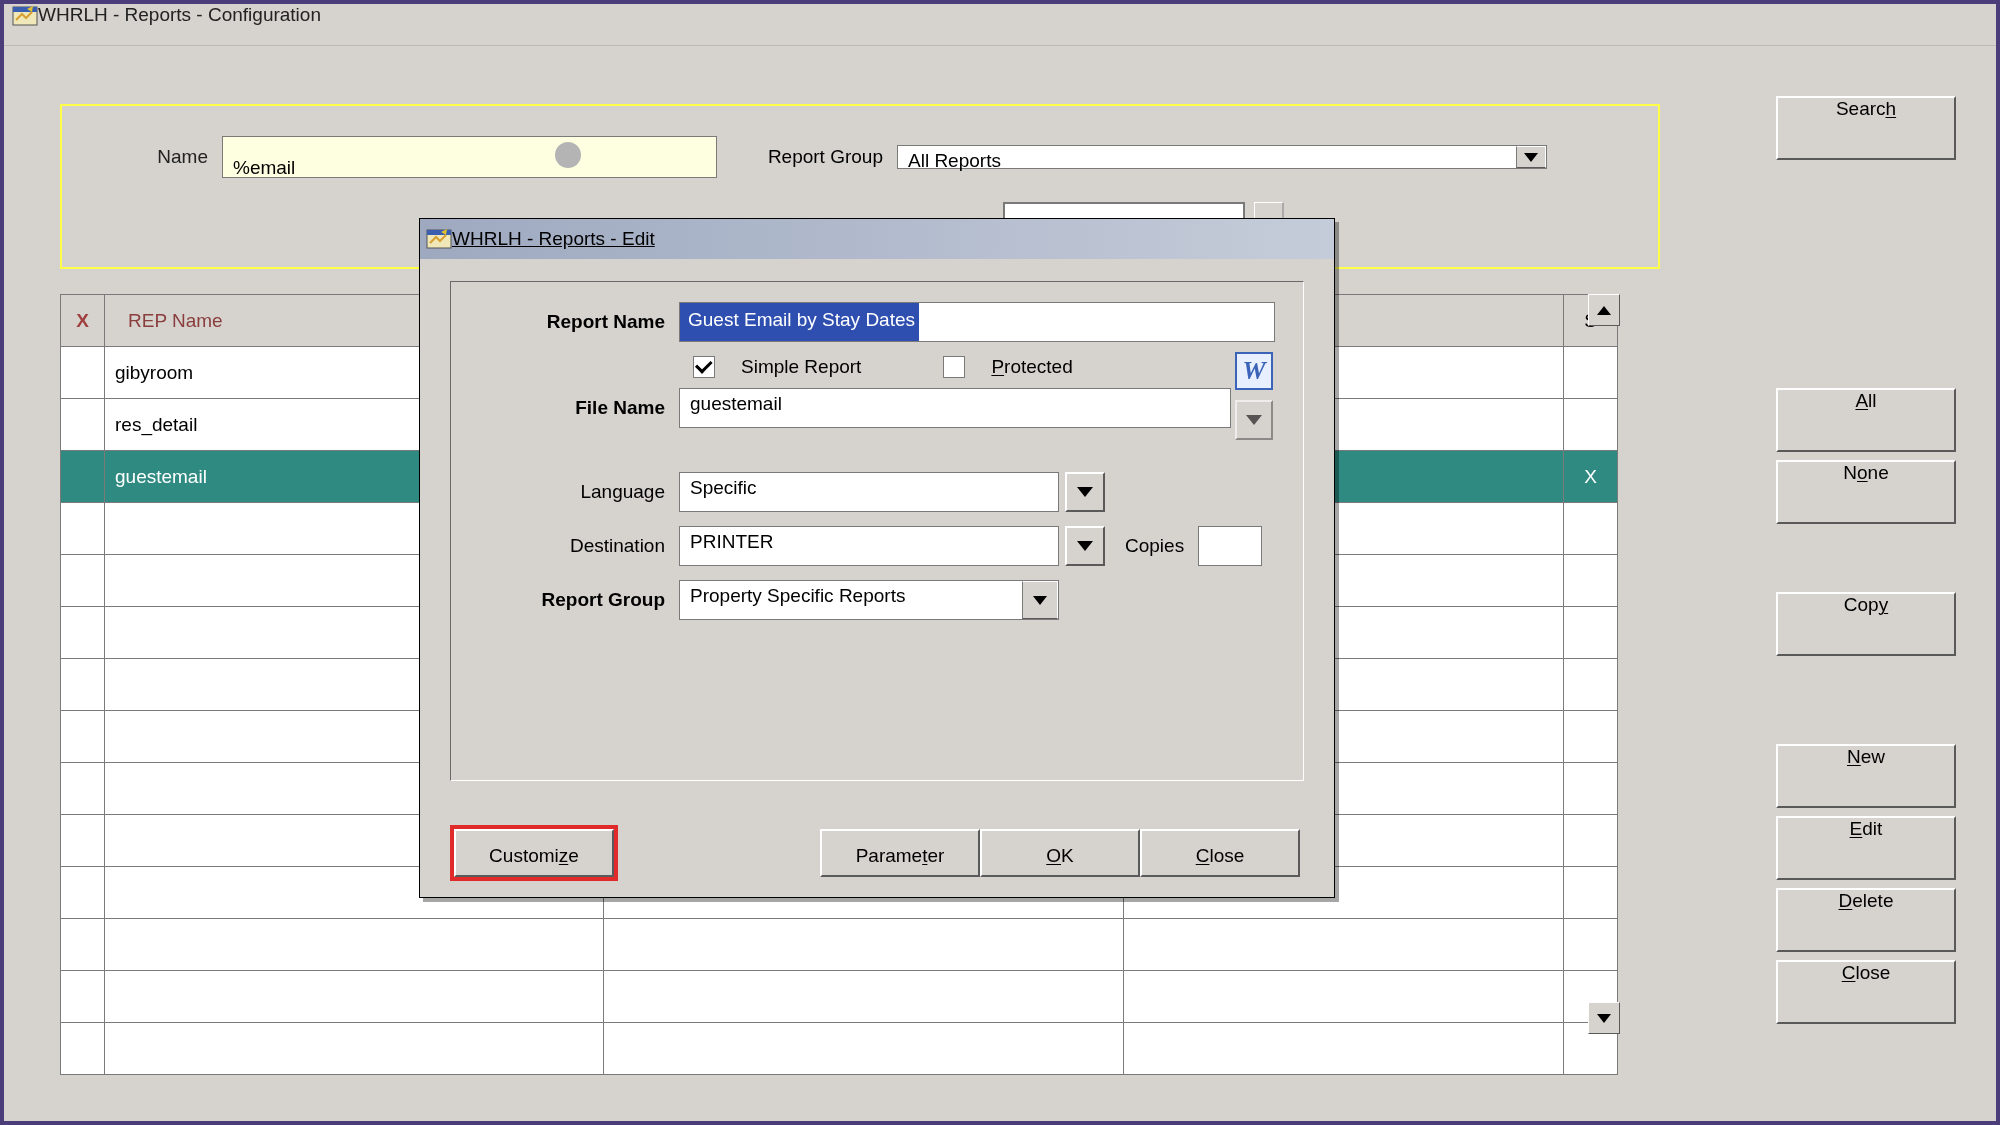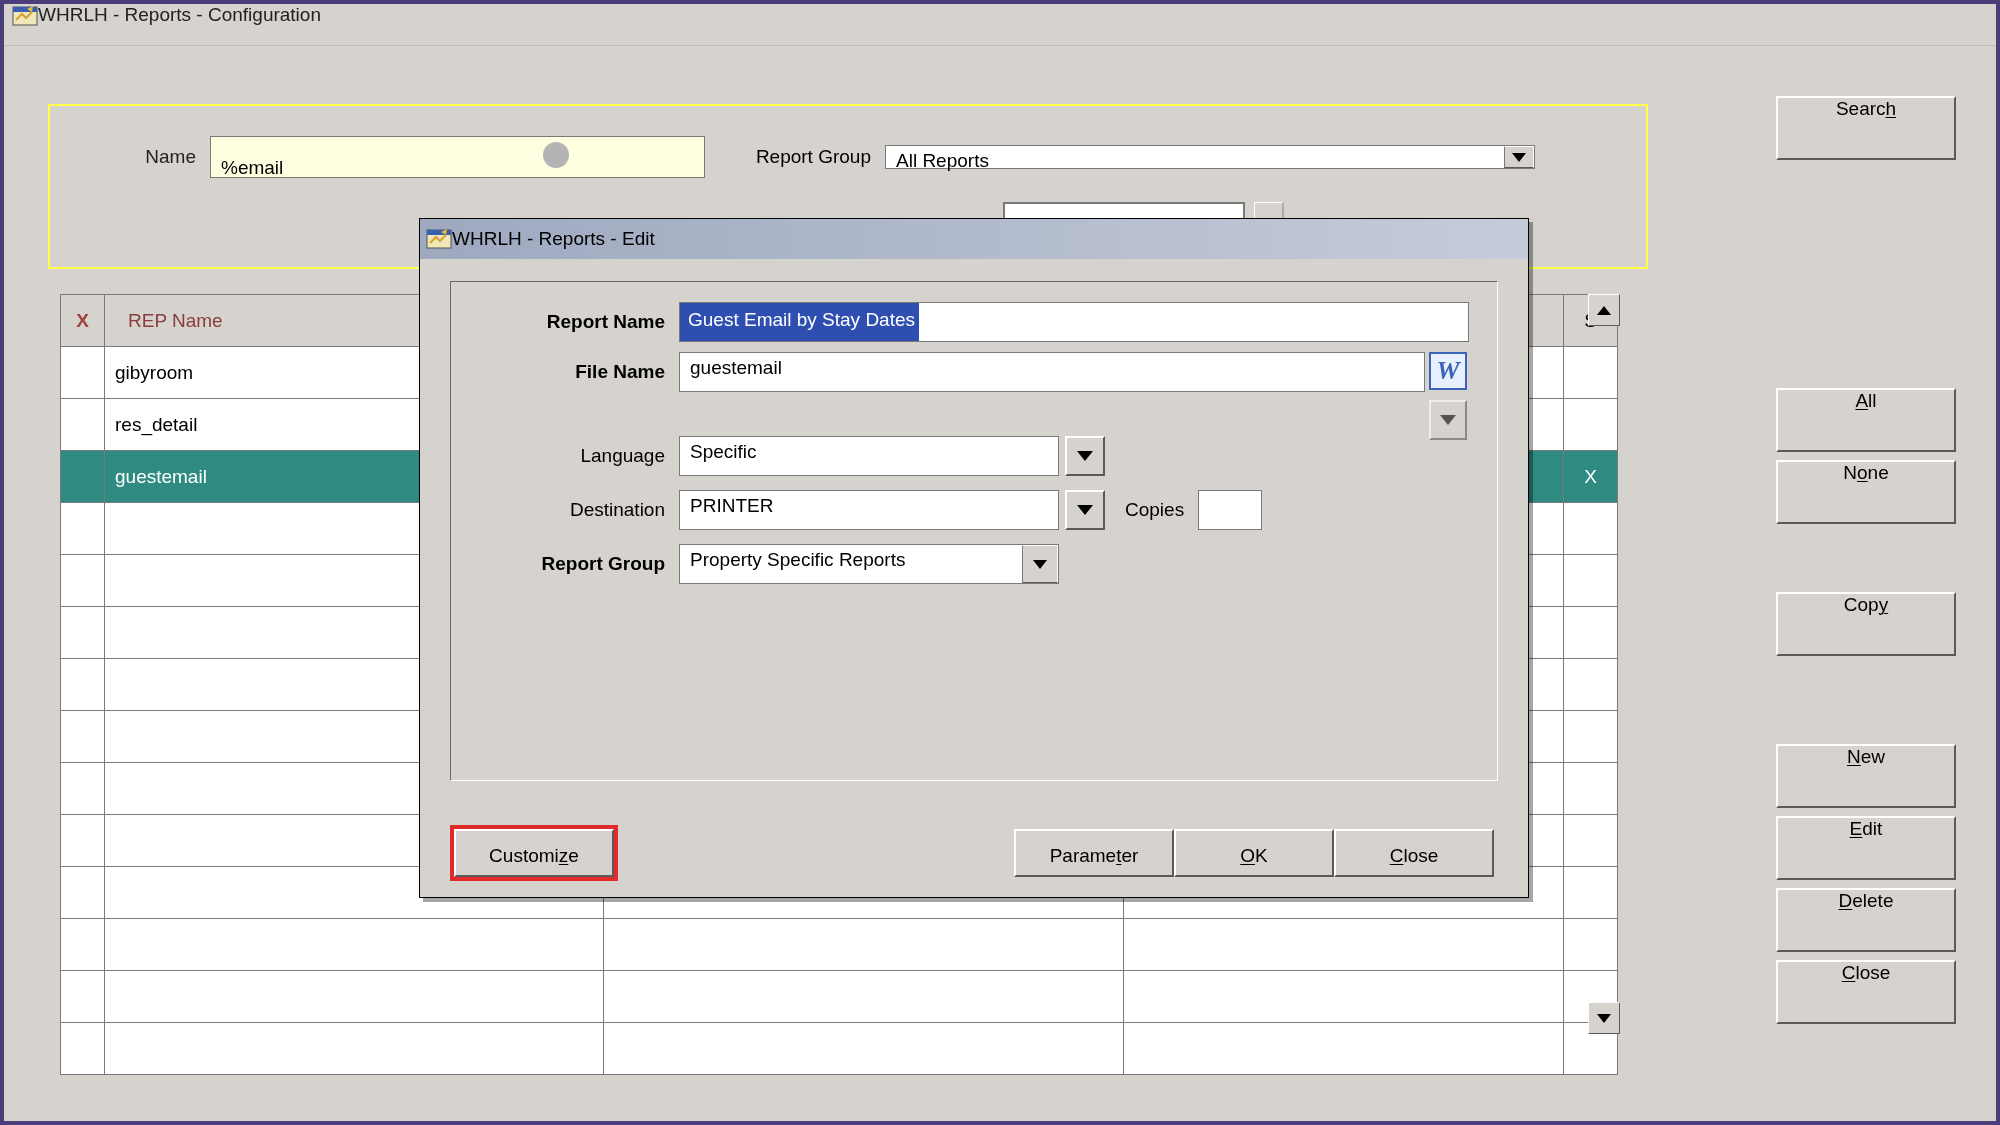"Name" .filter-frame { left: 44px -> 56px }
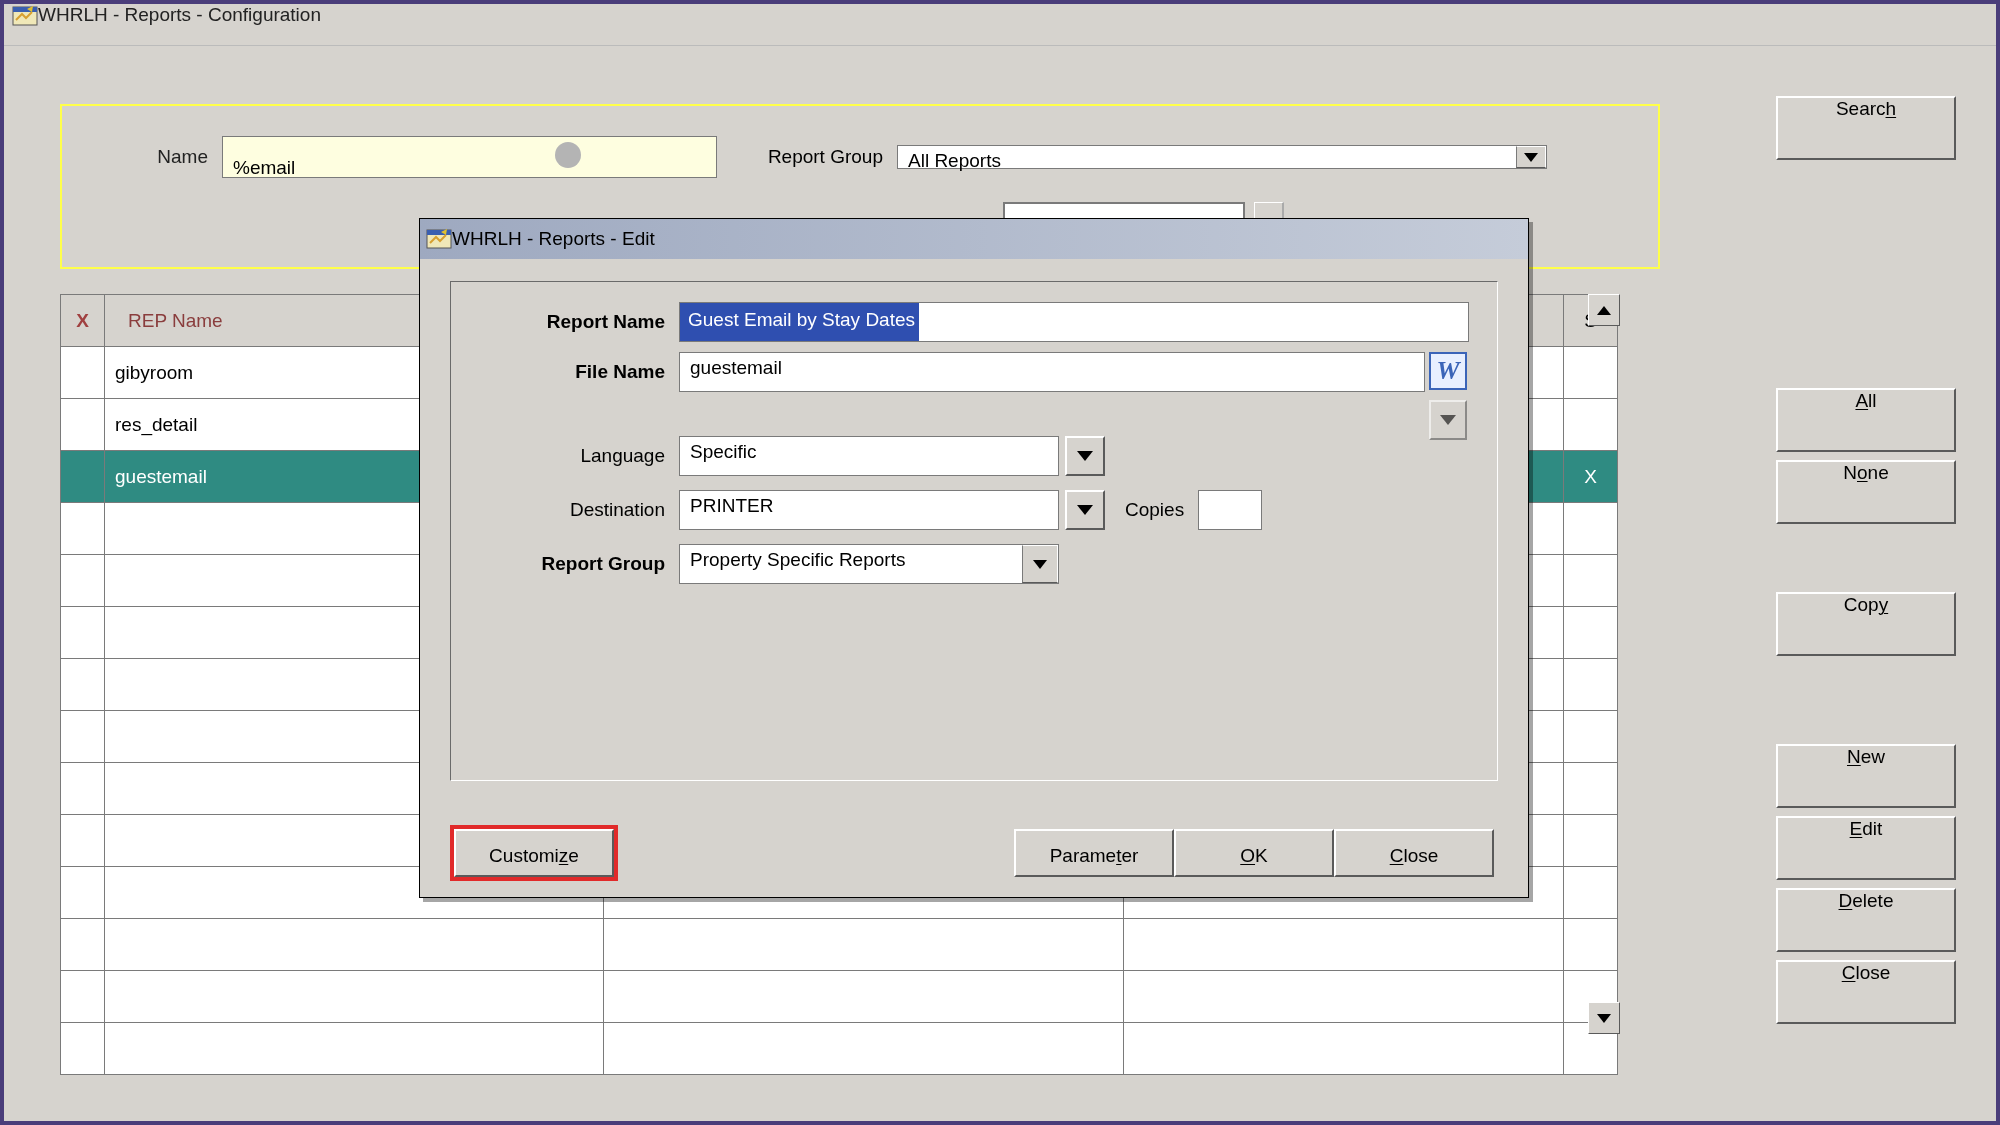"WHRLH - Reports - Edit" .dialog { text-decoration: none -> underline; width: 1110px -> 916px }
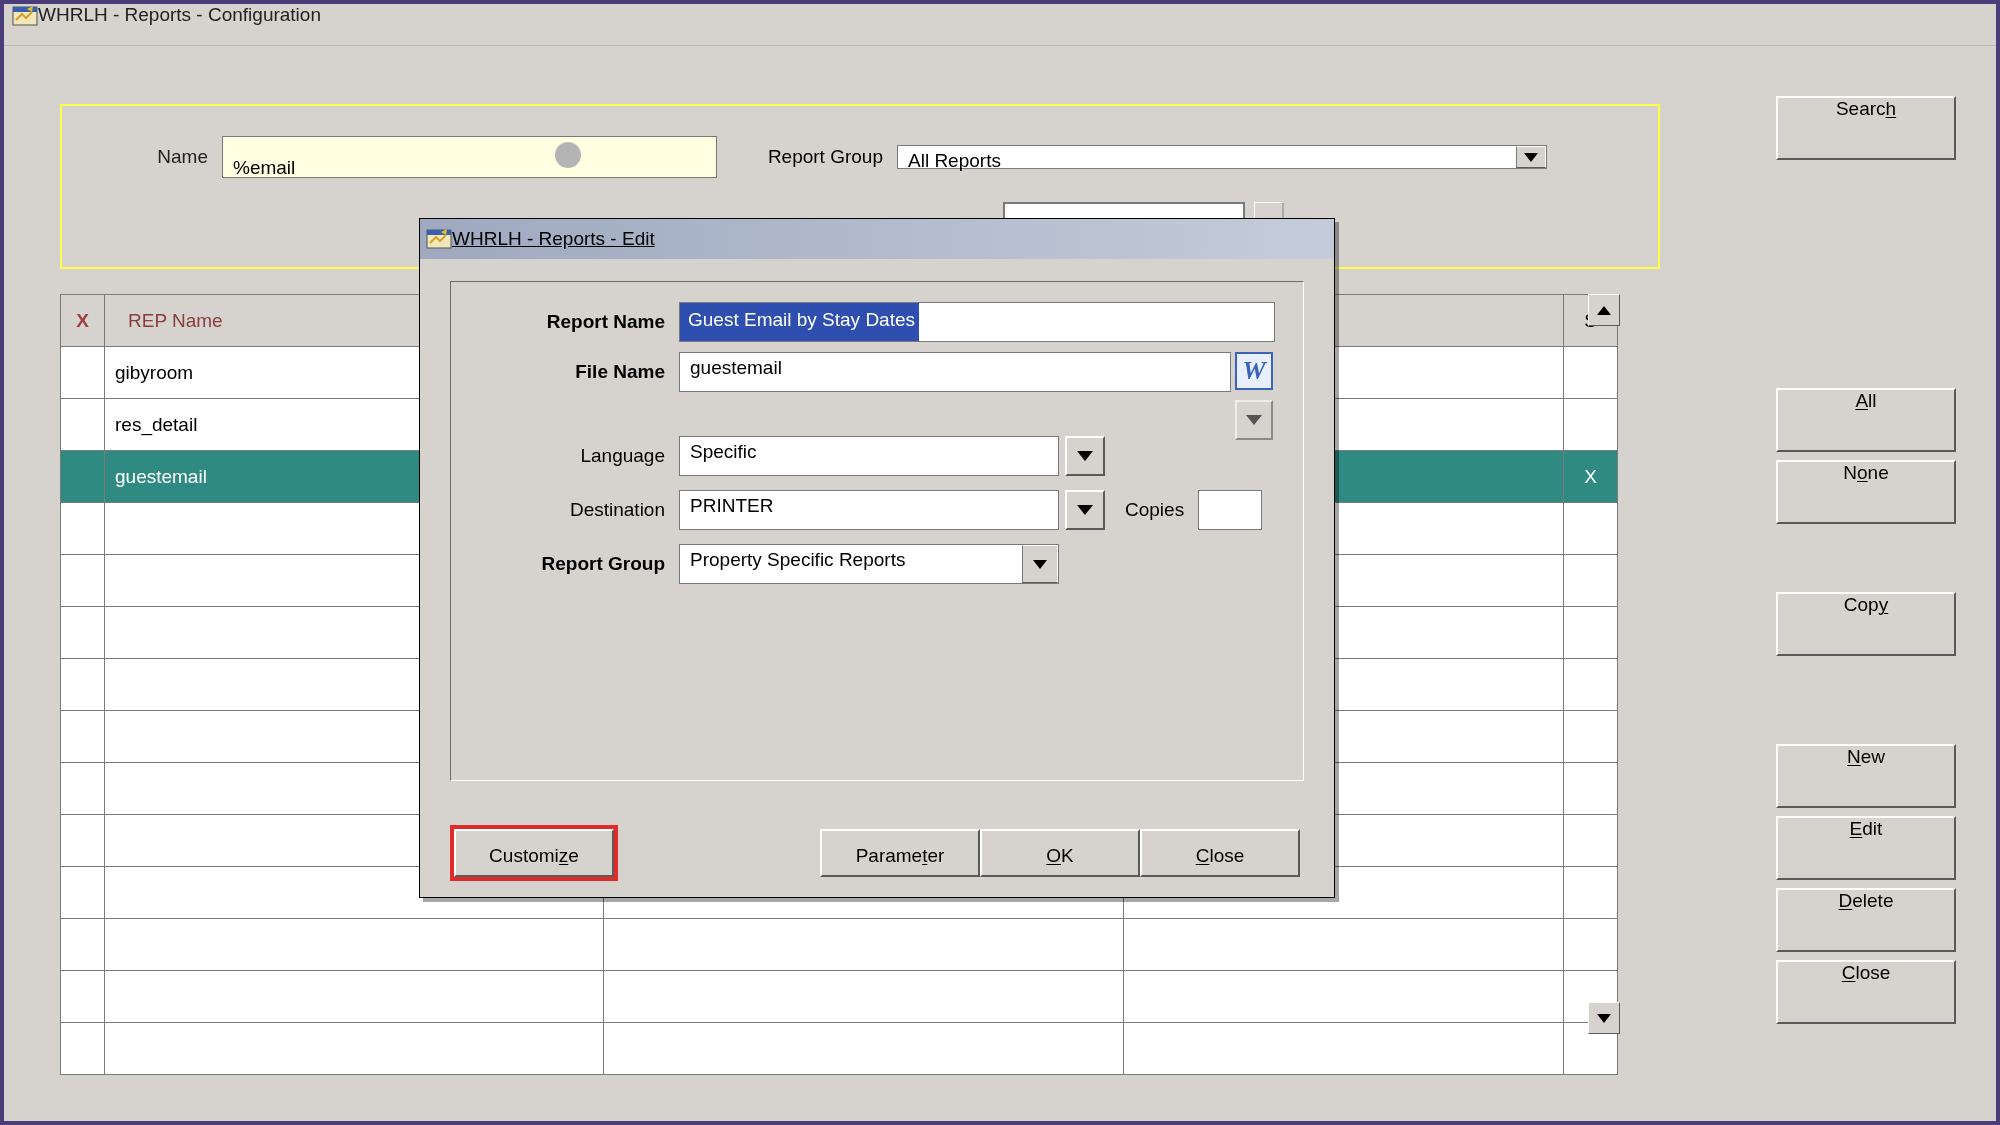"Simple Report" div.check-row { html: none -> <div> <span></span> <span>Simple Report</span> <span></span> <span></span> <span><span>P</span>rotected</span> <span></span> <span></span> </div> }
